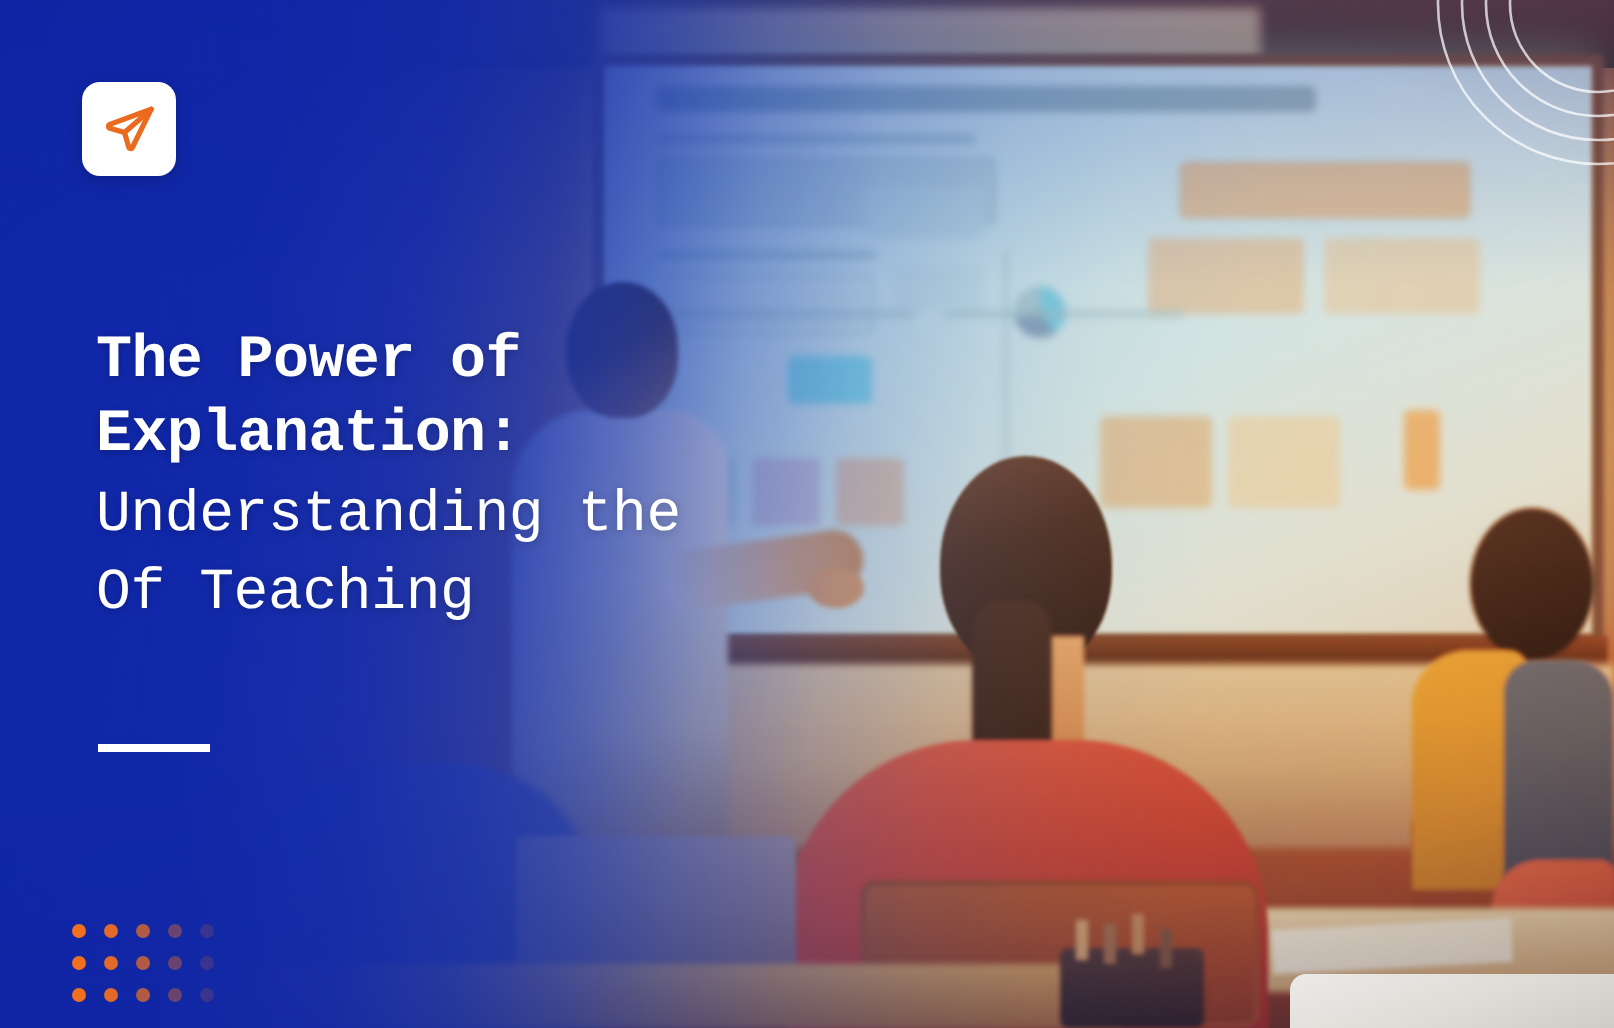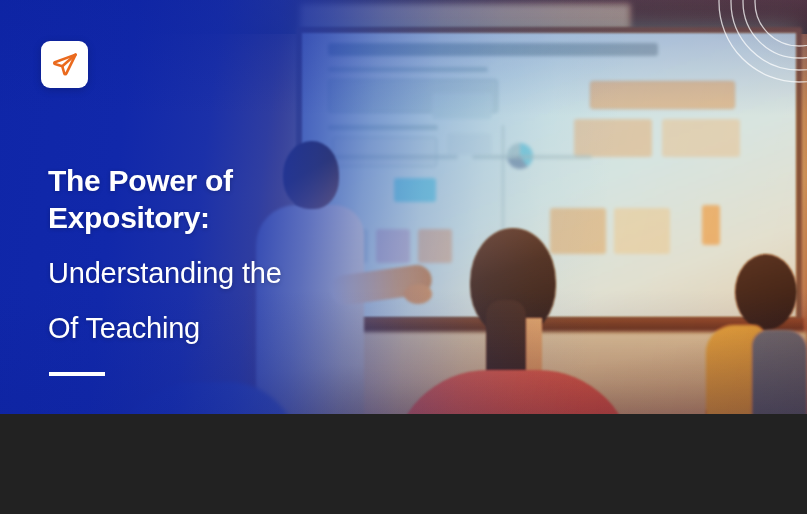"The Power of" .canvas { font-family: Liberation Sans, sans-serif -> Liberation Mono, monospace; height: 414px -> 514px }
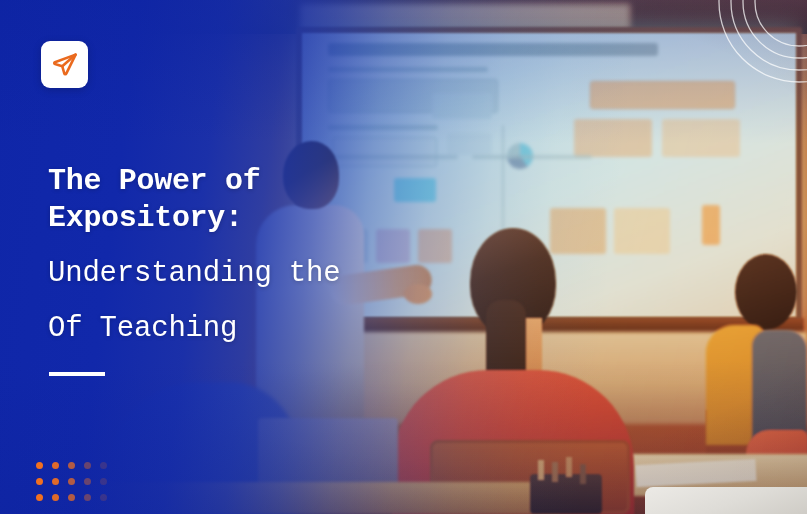"Expository:" div.title-bold { text: Expository -> Explanation }
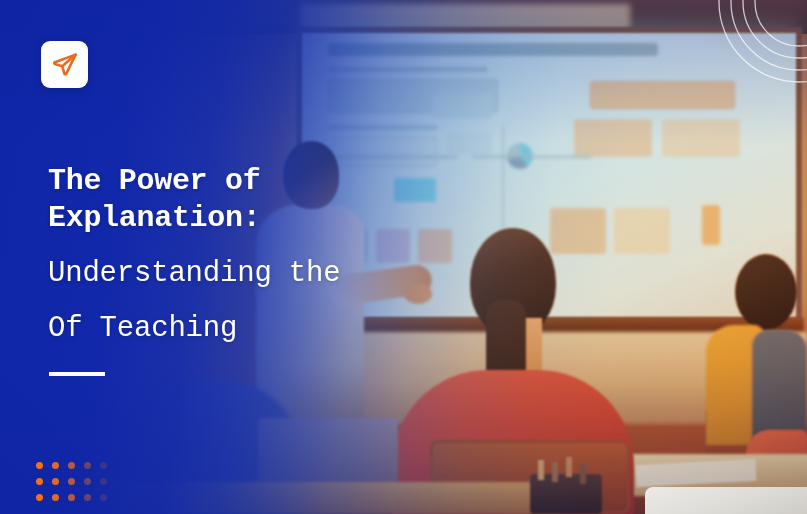"Understanding the" .title-light { margin-top: 18px -> 2px }
